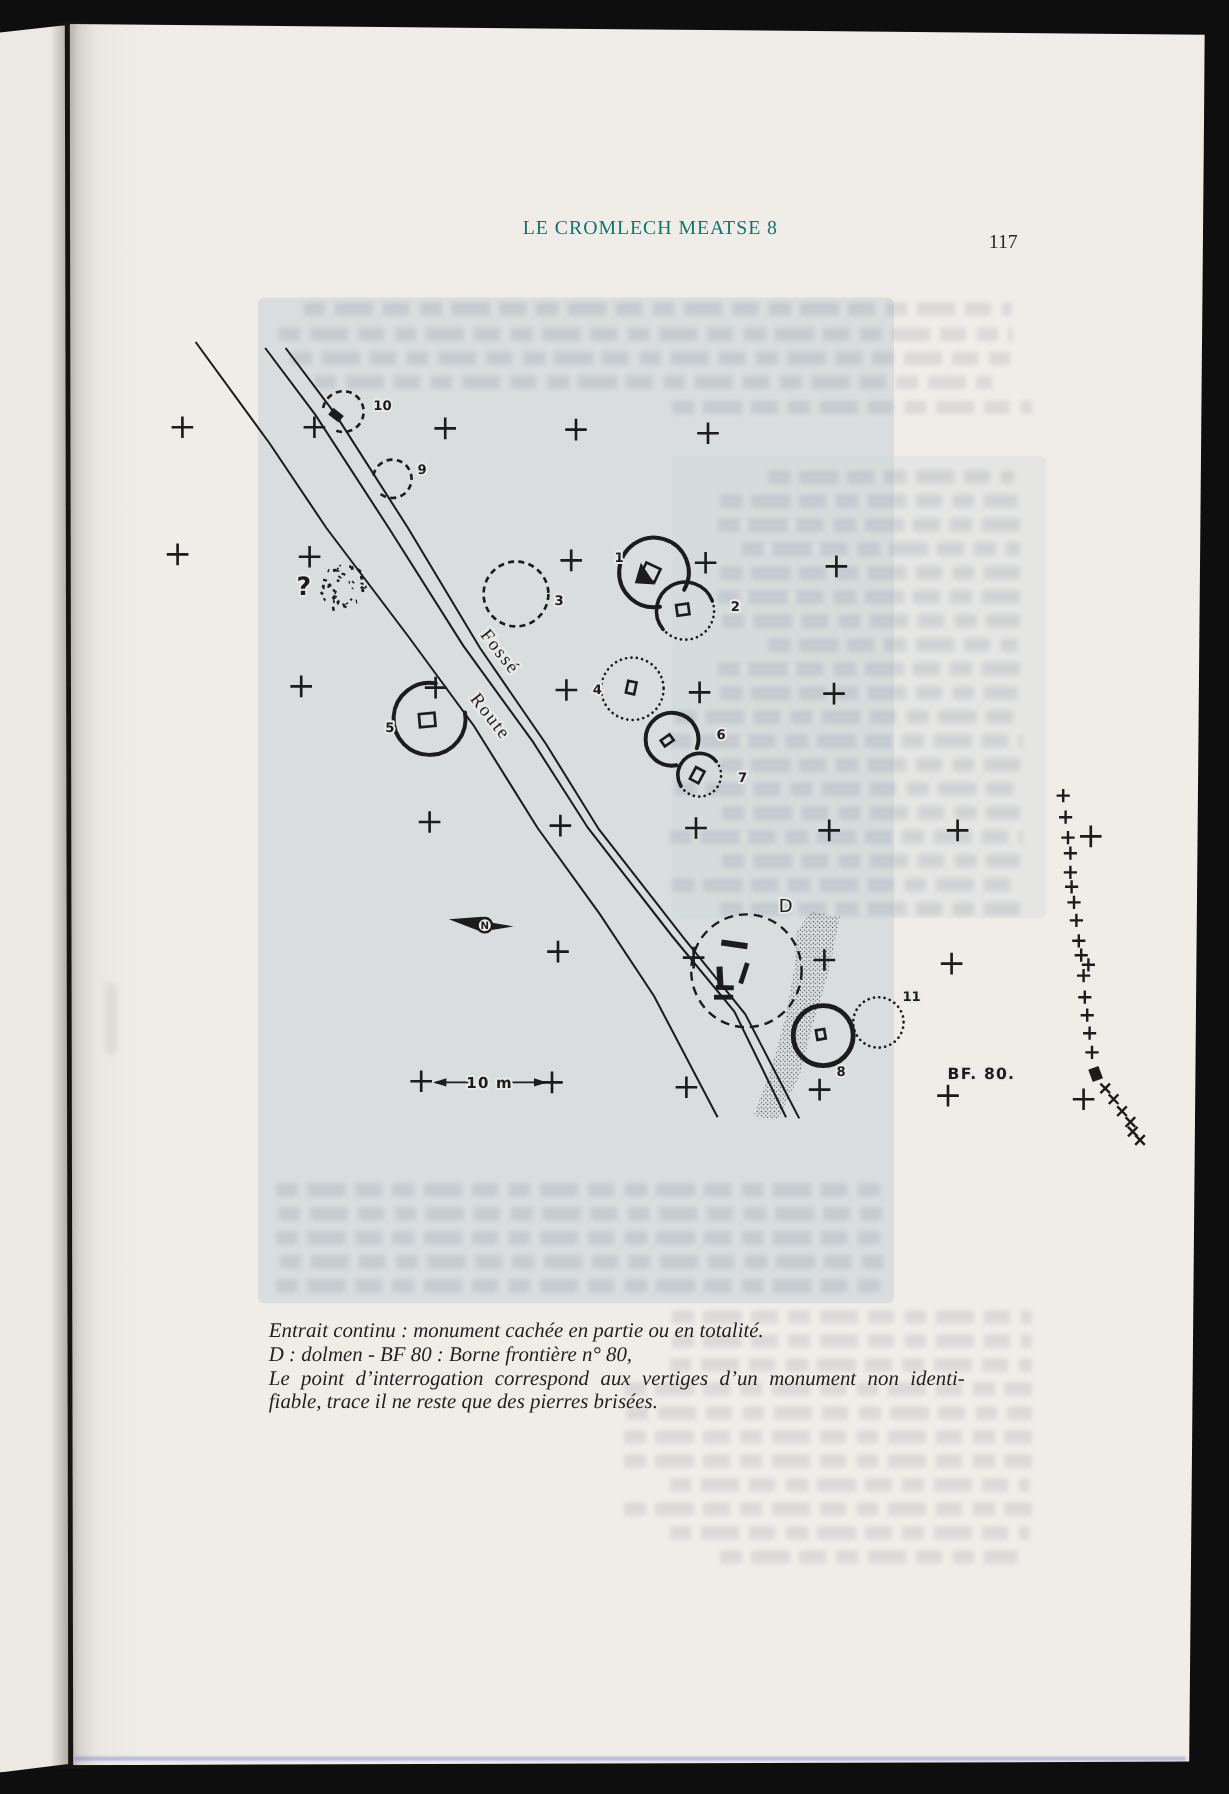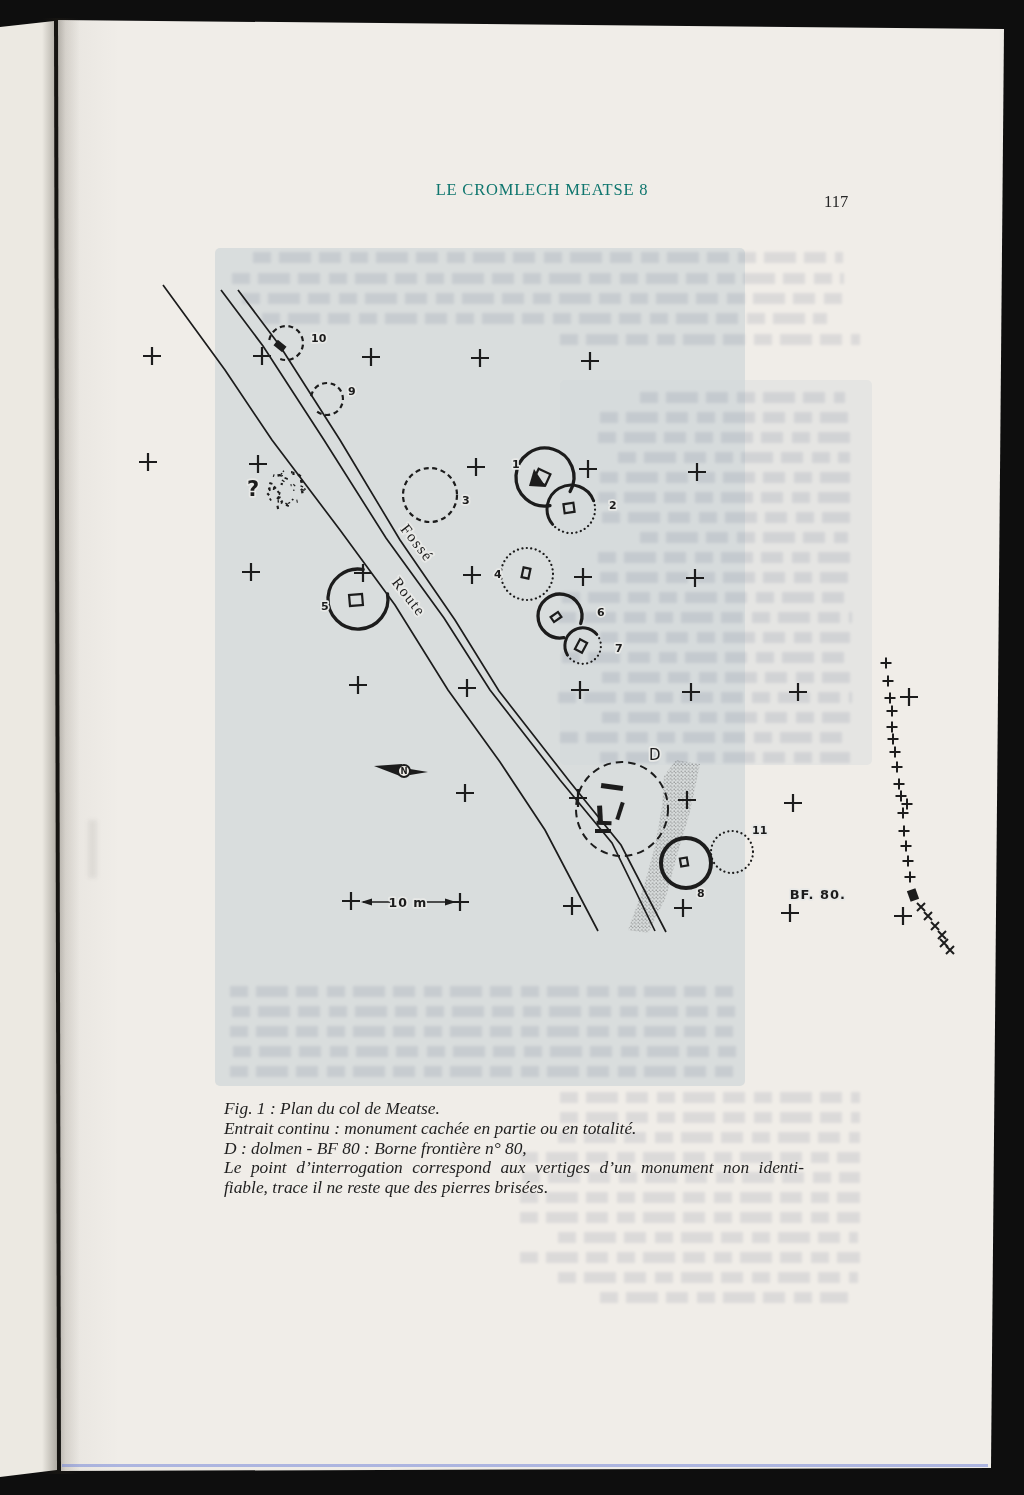"Fig. 1 : Plan du" div { html: <div>Fig. 1 : Plan du col de Meatse.</div> -> none }
